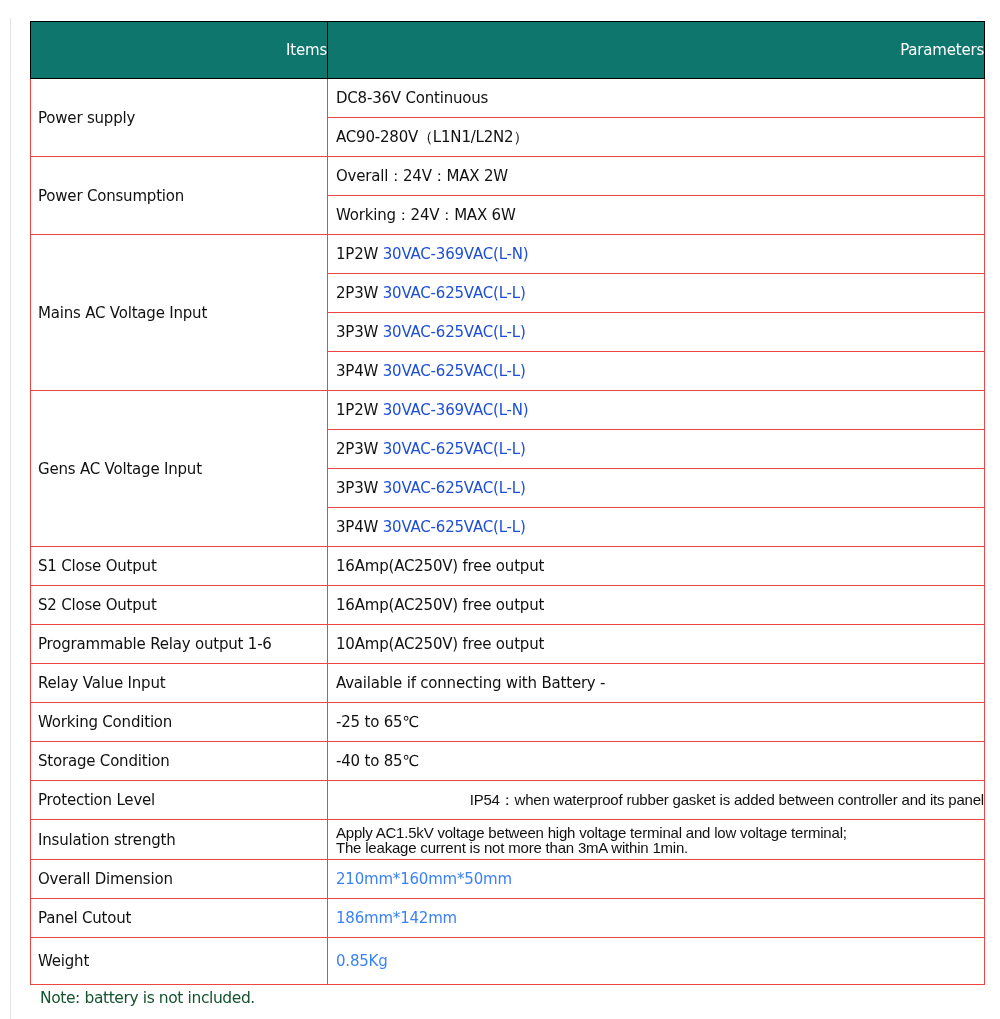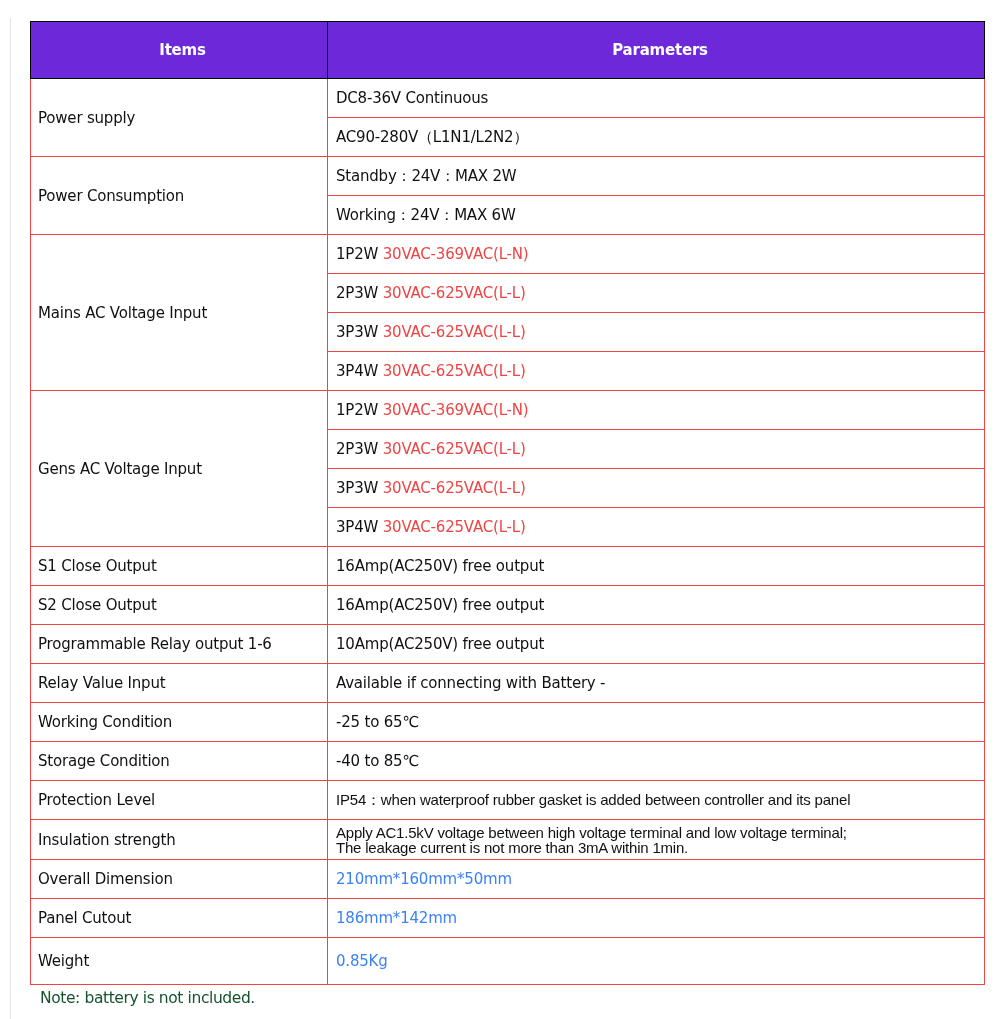"Items" table.spec th { background: #6d28d9 -> #0f766e; font-weight: bold -> normal; text-align: center -> right }
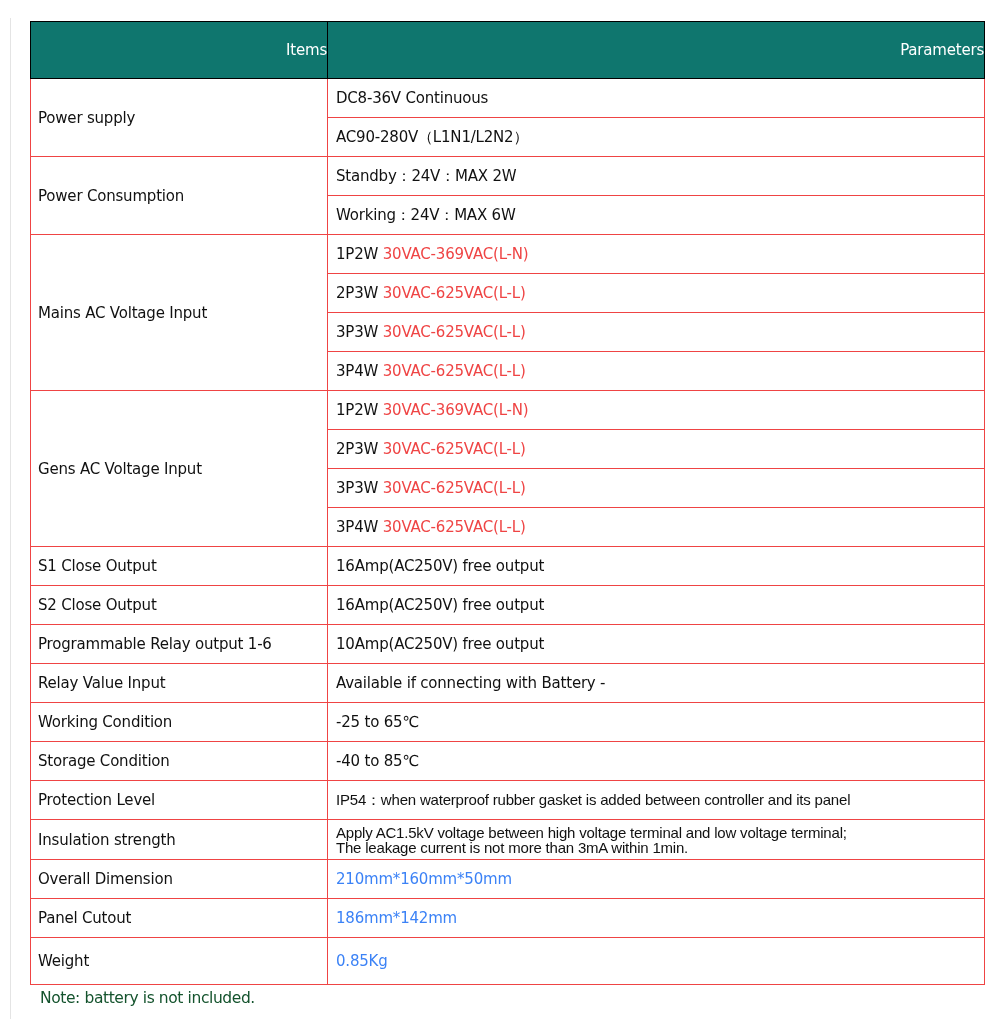"Standby：24V：MAX 2W" td.val { text: Standby -> Overall }
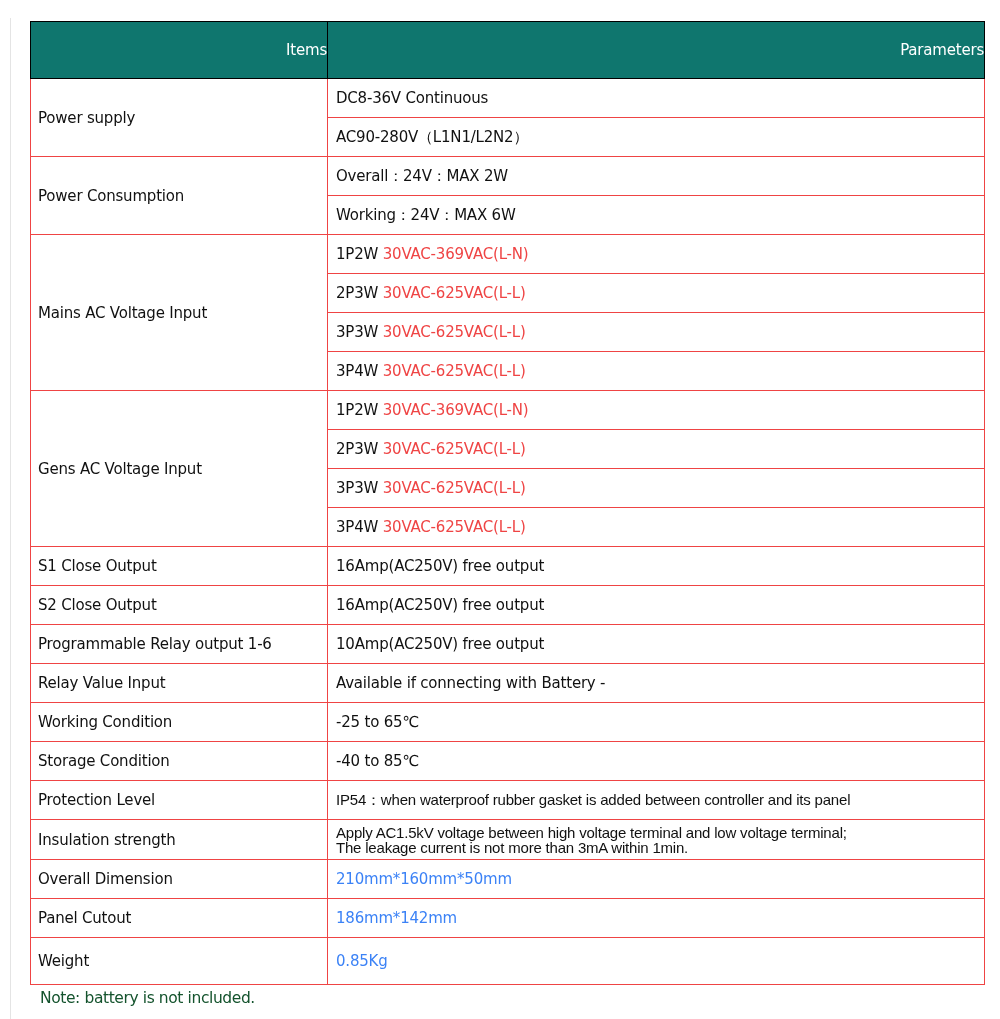"30VAC-369VAC(L-N)" td .gray { color: #ef4444 -> #1d4ed8 }
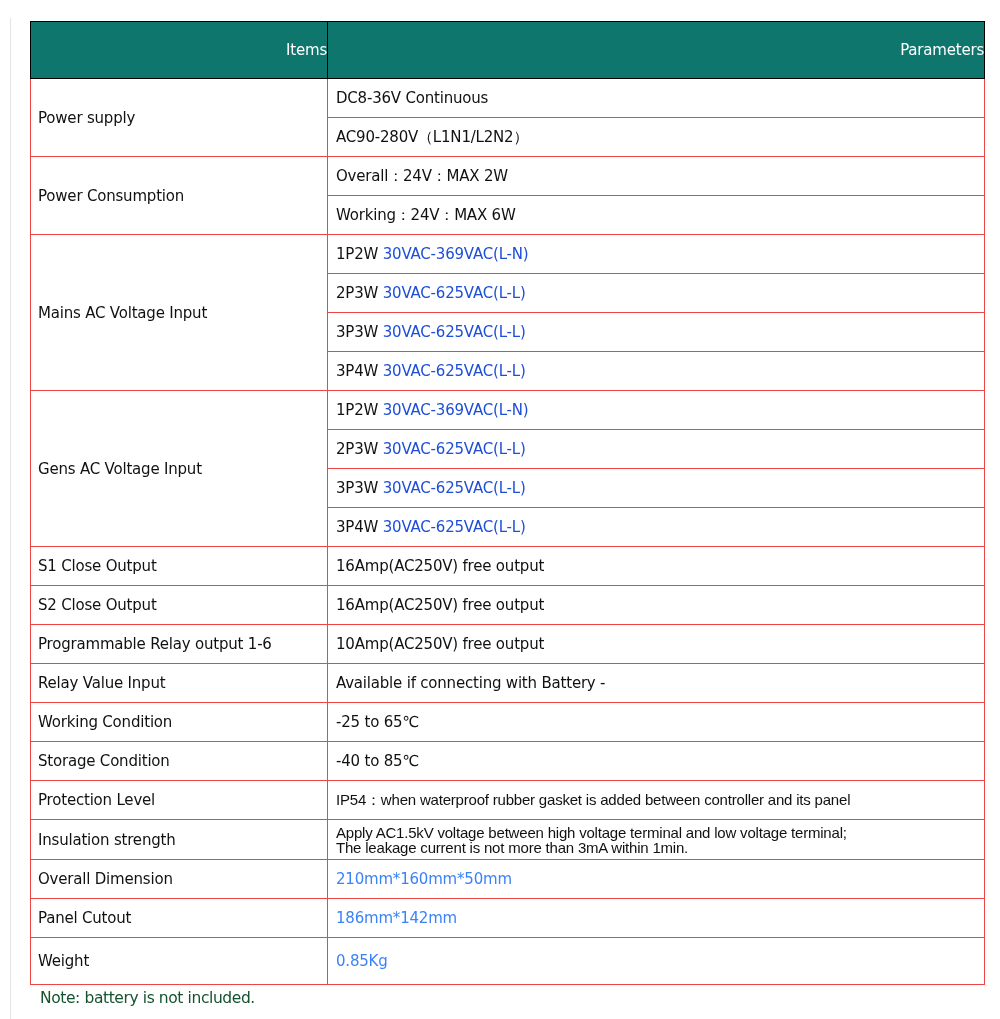"IP54：when waterproof rubber gasket is" td.small { text-align: none -> right }
